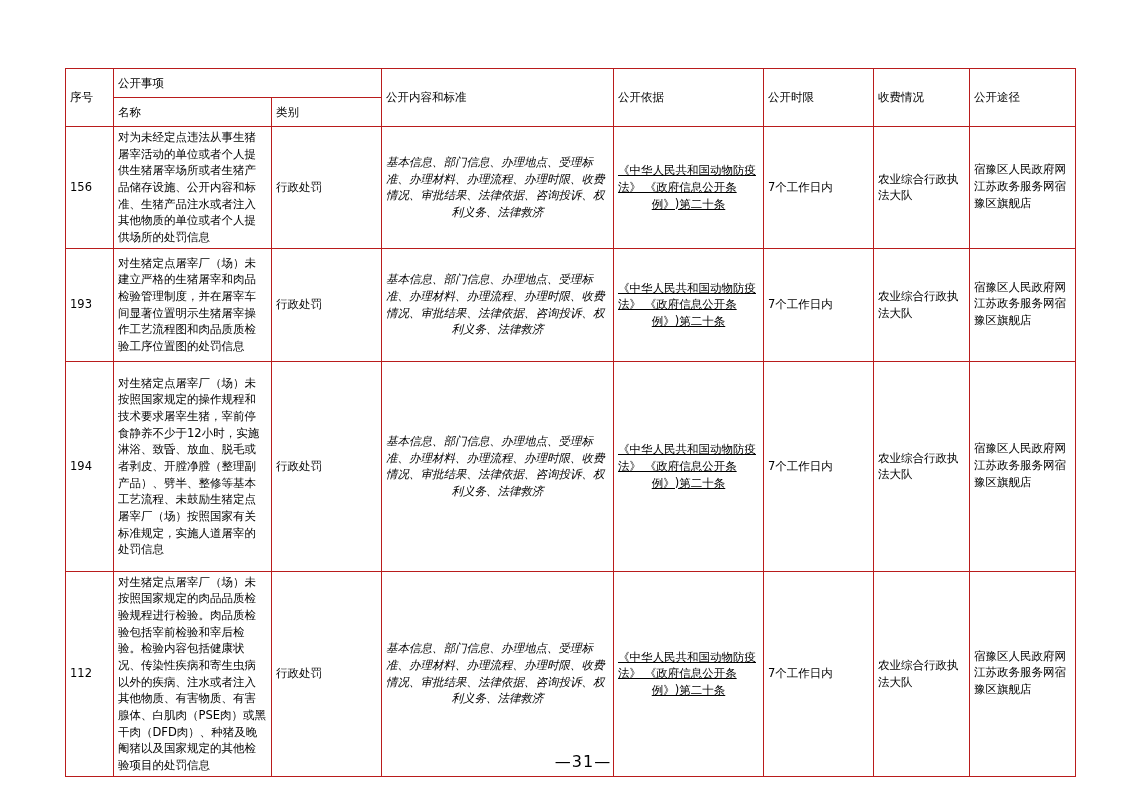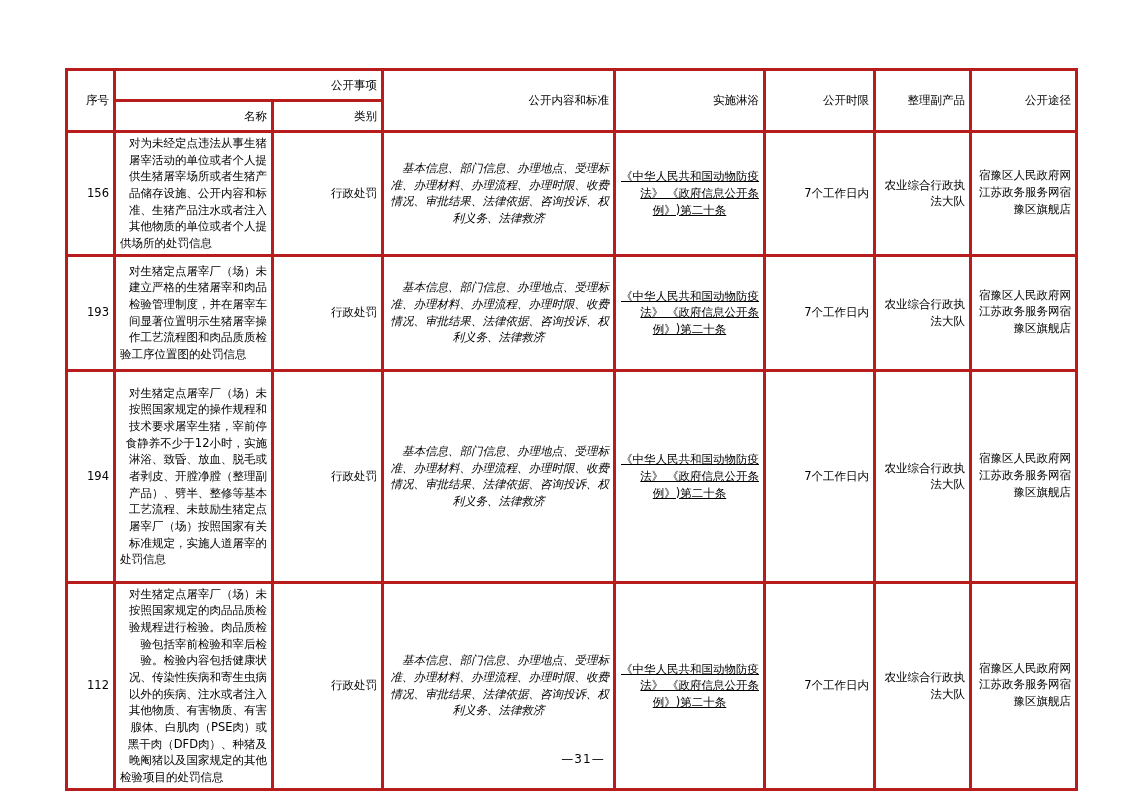"公开事项" table.doc-table td, table.doc-table th { border: 3px solid #b91c1c -> 1px solid #b91c1c; text-align: right -> left }
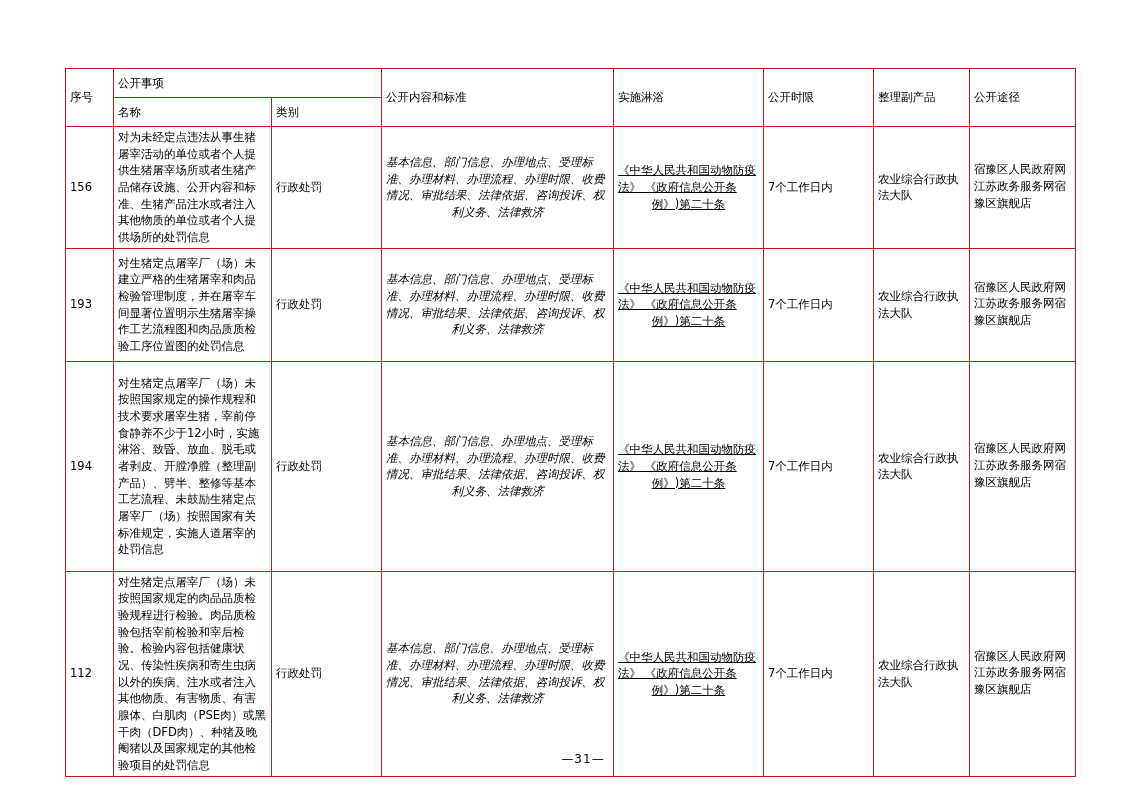"实施淋浴" td { text: 实施淋浴 -> 公开依据 }
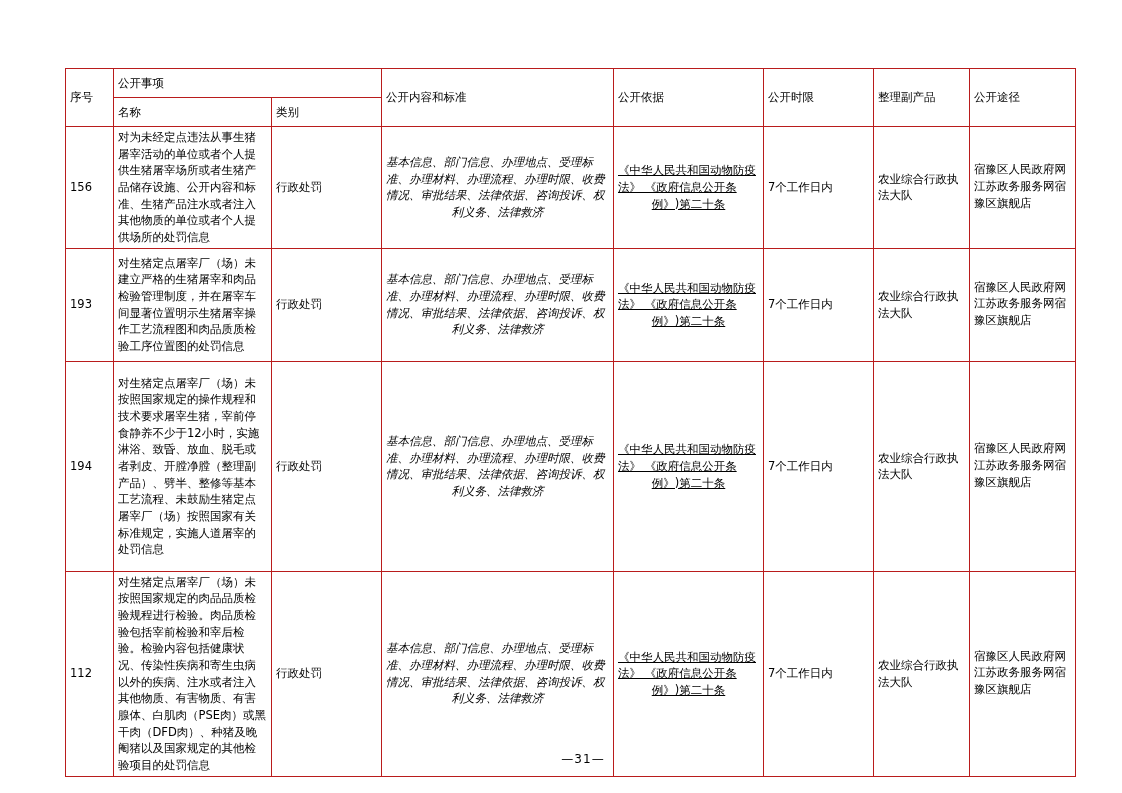"整理副产品" td { text: 整理副产品 -> 收费情况 }
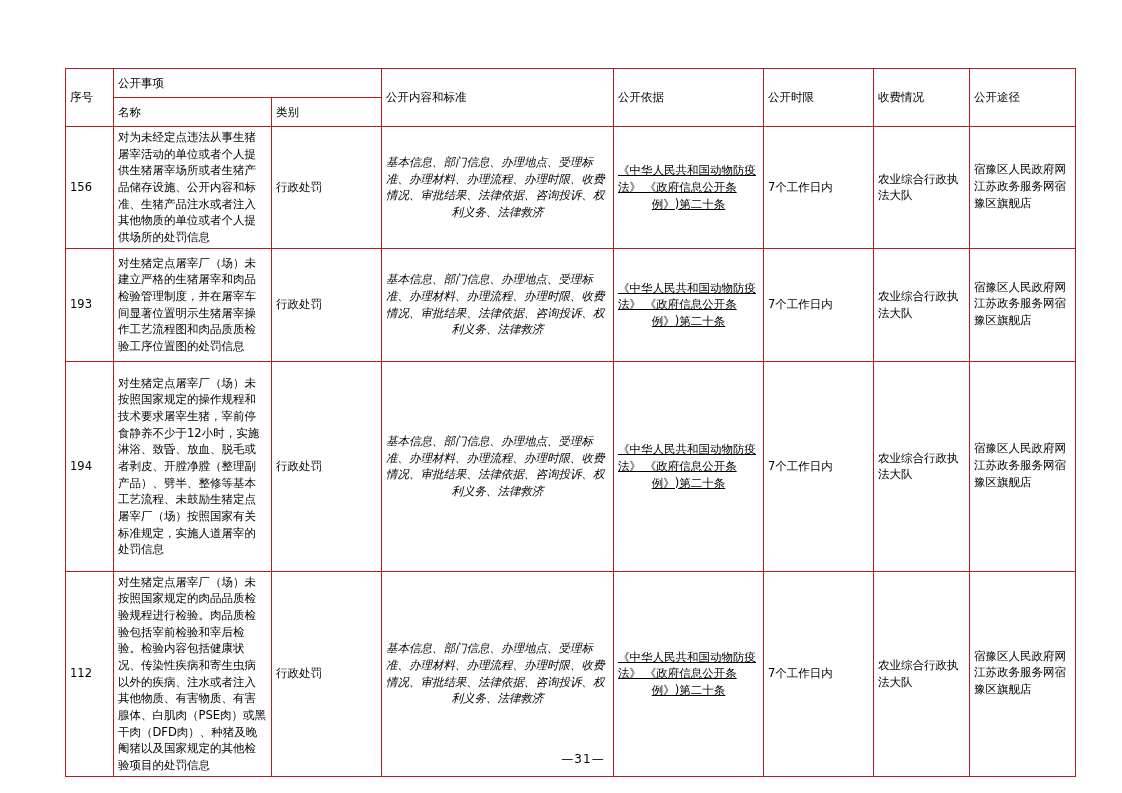"—31—" .page-number { font-size: 12px -> 16px }
